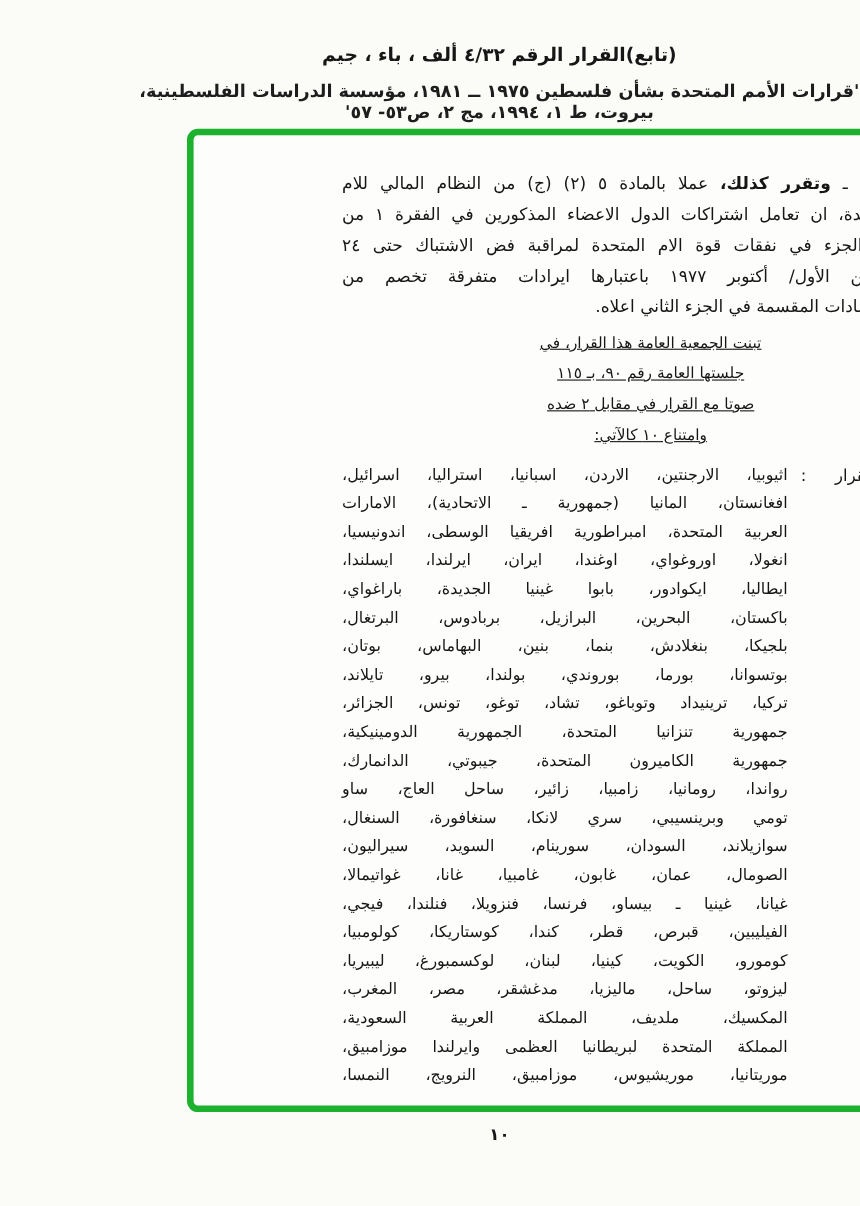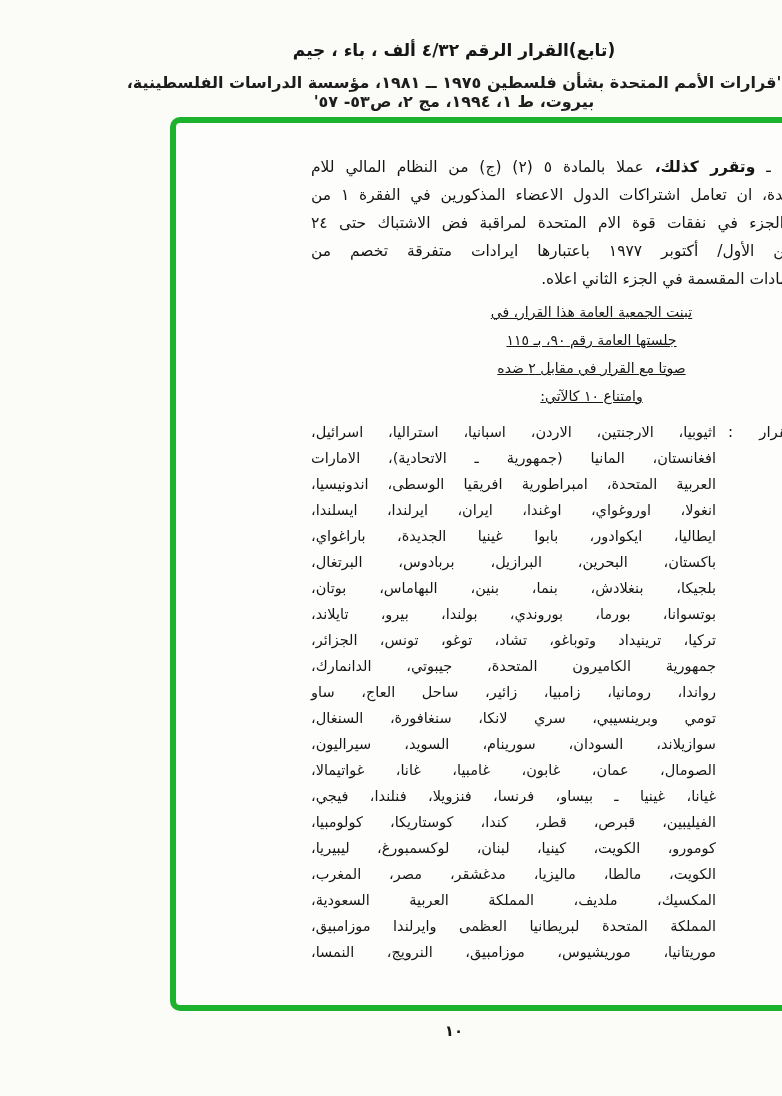"جمهورية تنزانيا المتحدة، الجمهورية" div { html: none -> <div>جمهورية تنزانيا المتحدة، الجمهورية الدومينيكية،</div> }
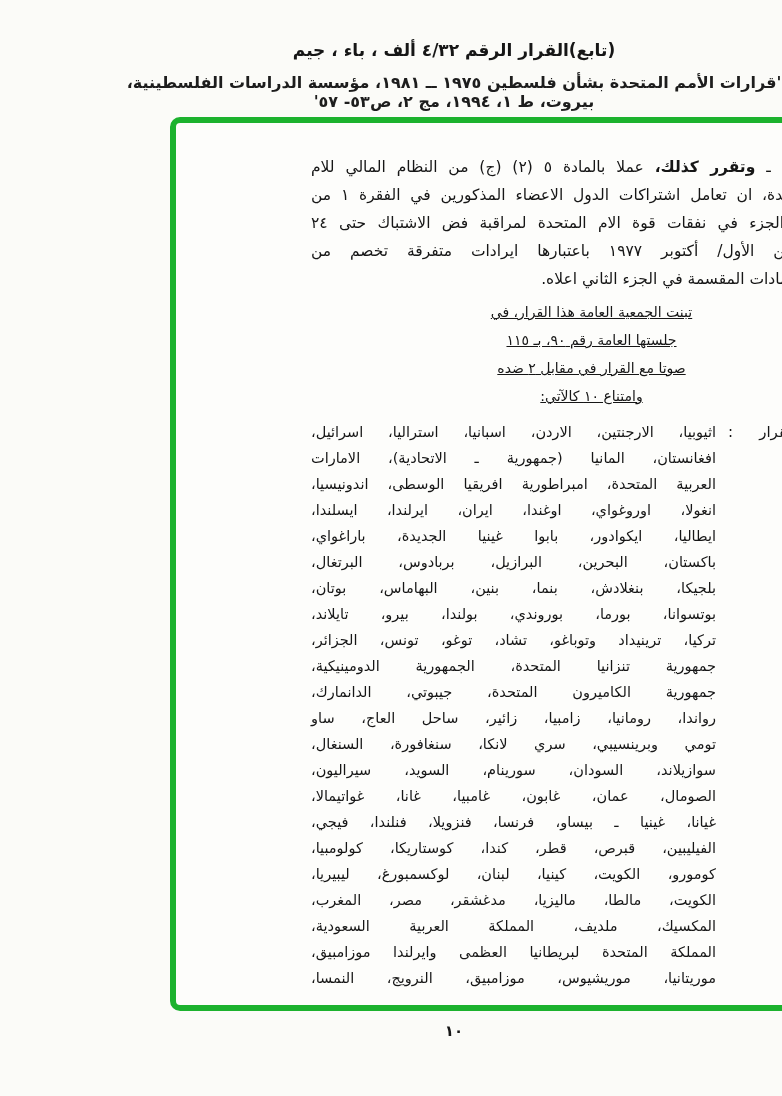"الكويت، مالطا، ماليزيا، مدغشقر، مصر،" div { text: الكويت، مالطا -> ليزوتو، ساحل }
